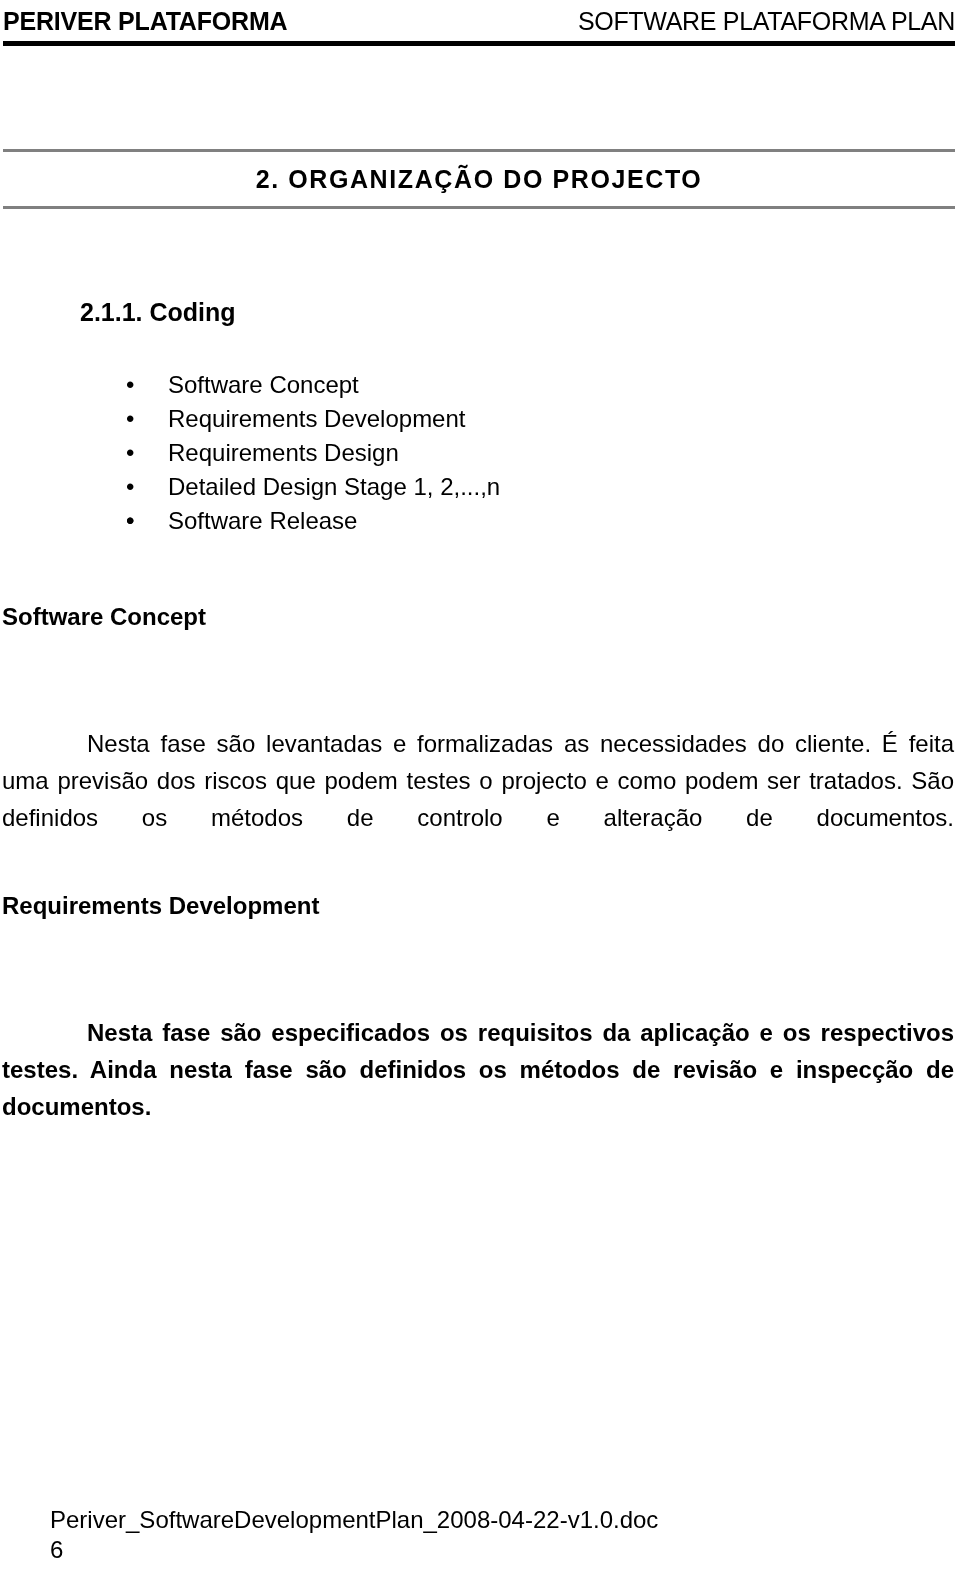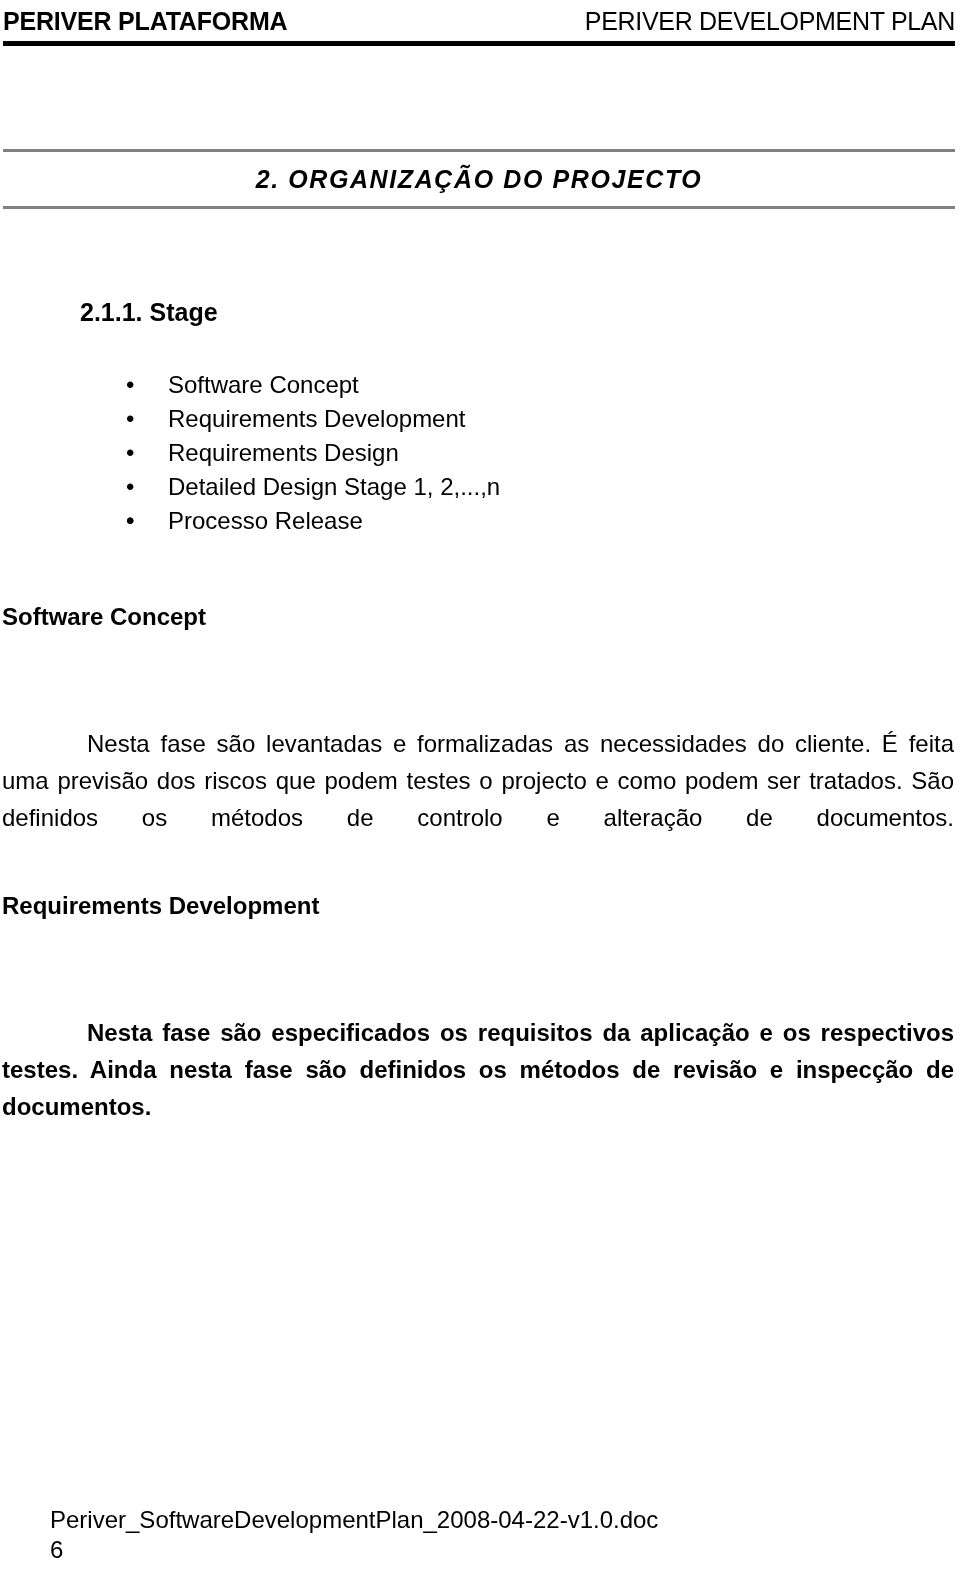"PERIVER DEVELOPMENT PLAN" div.hdr-right { text: PERIVER DEVELOPMENT -> SOFTWARE PLATAFORMA }
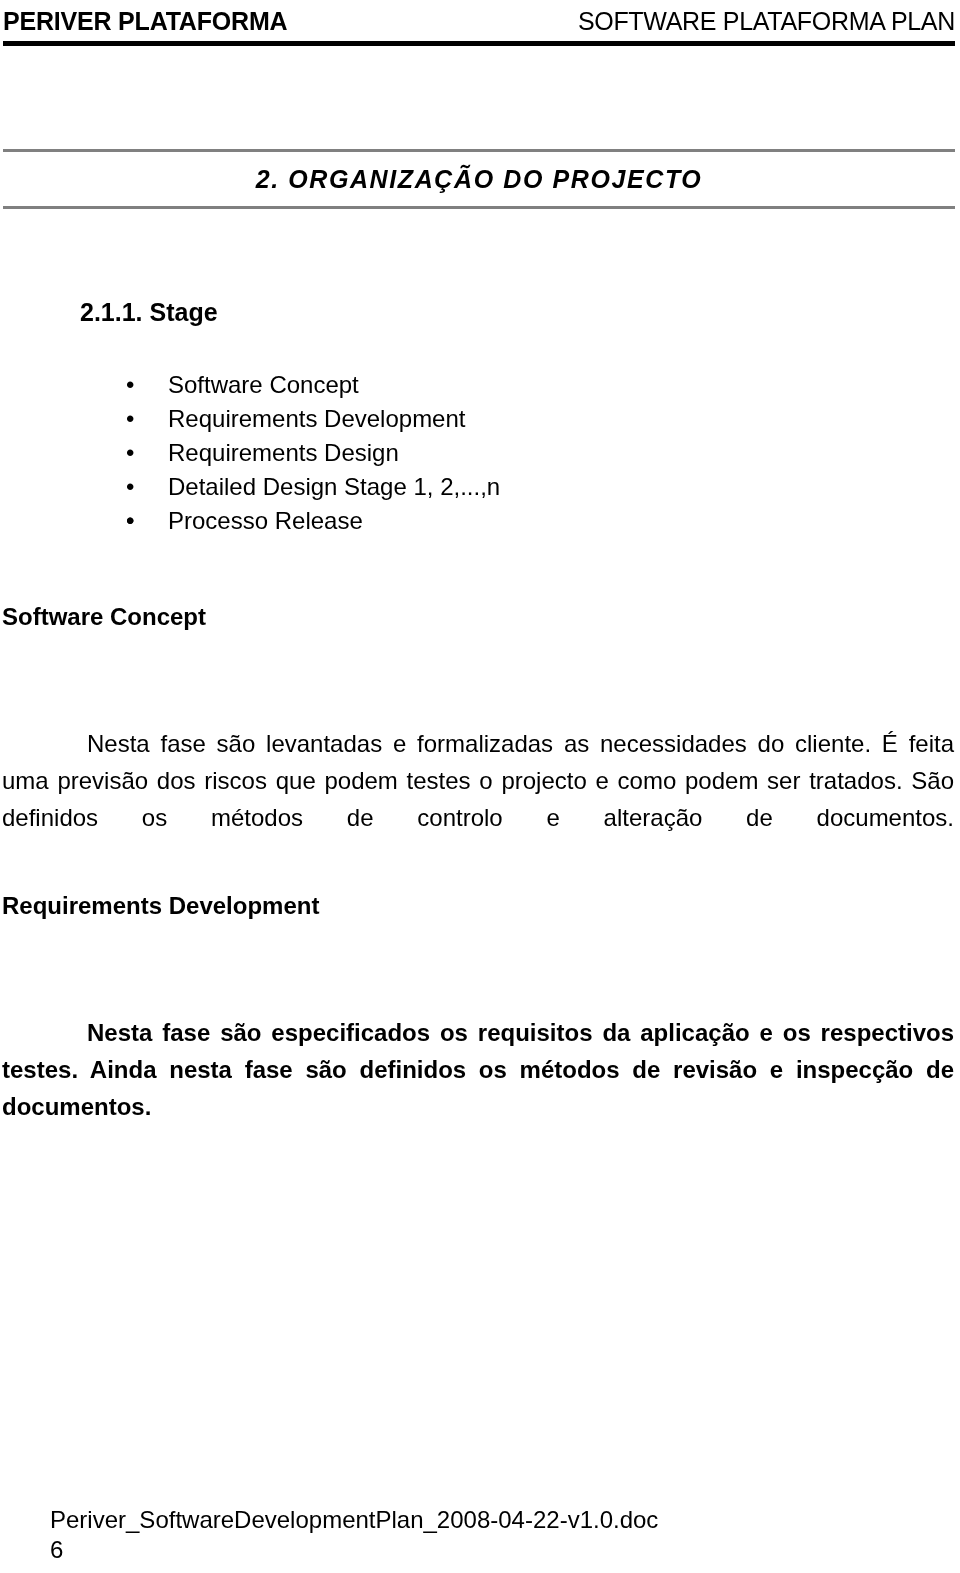"2. ORGANIZAÇÃO DO PROJECTO" .section-title { font-style: italic -> none }
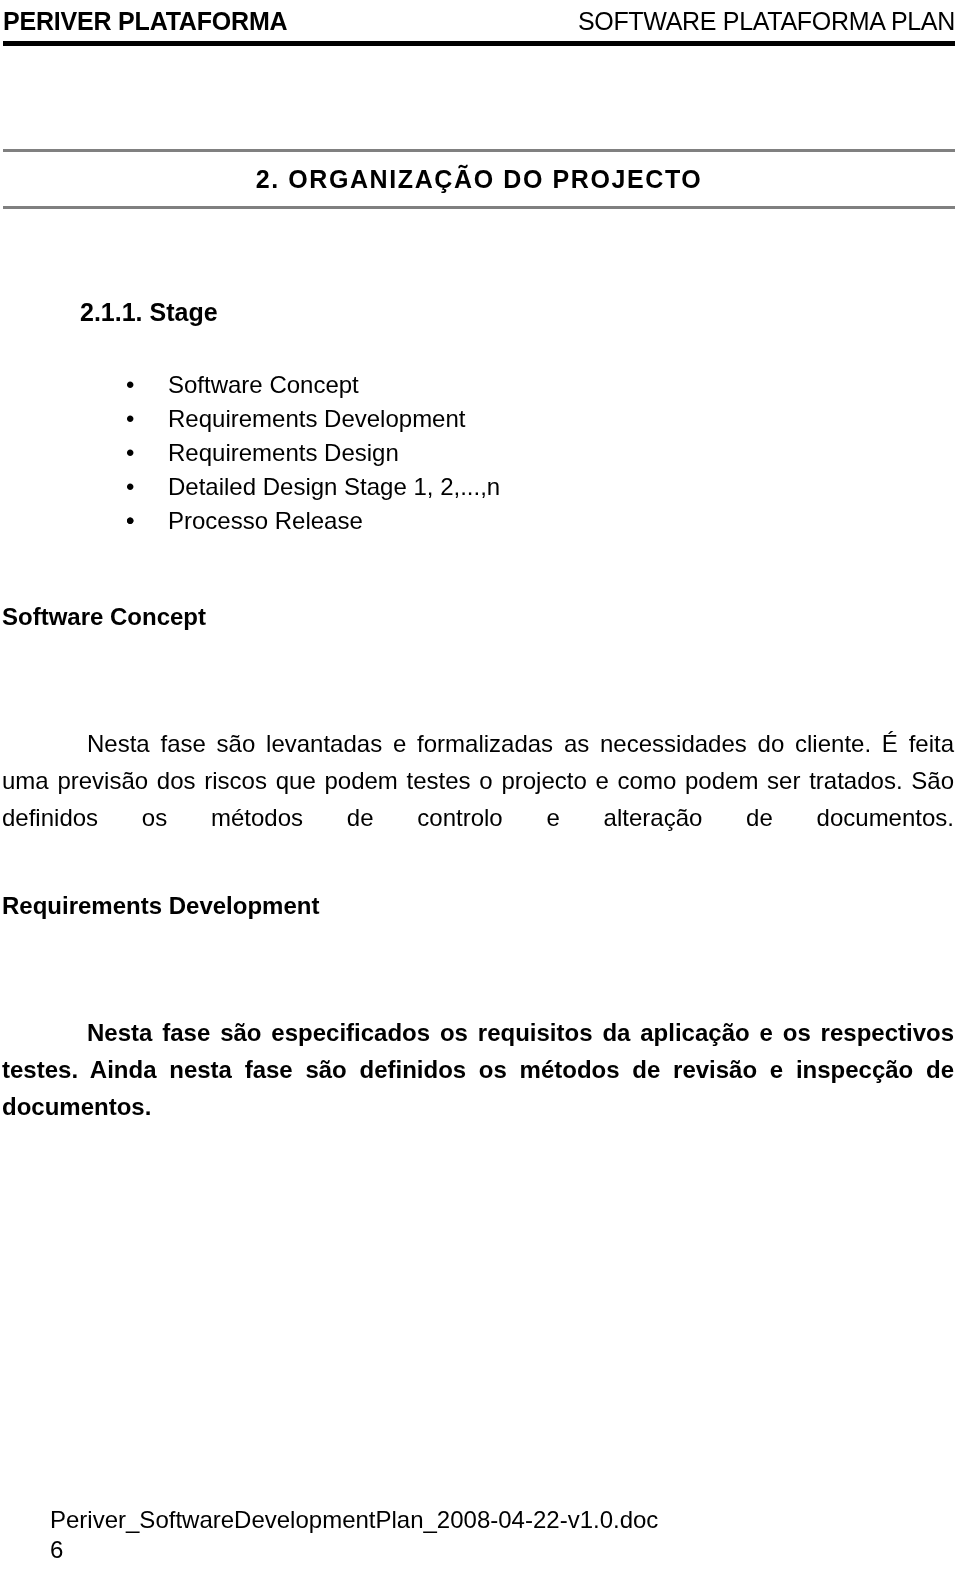"2.1.1. Stage" div.sub-heading { text: Stage -> Coding }
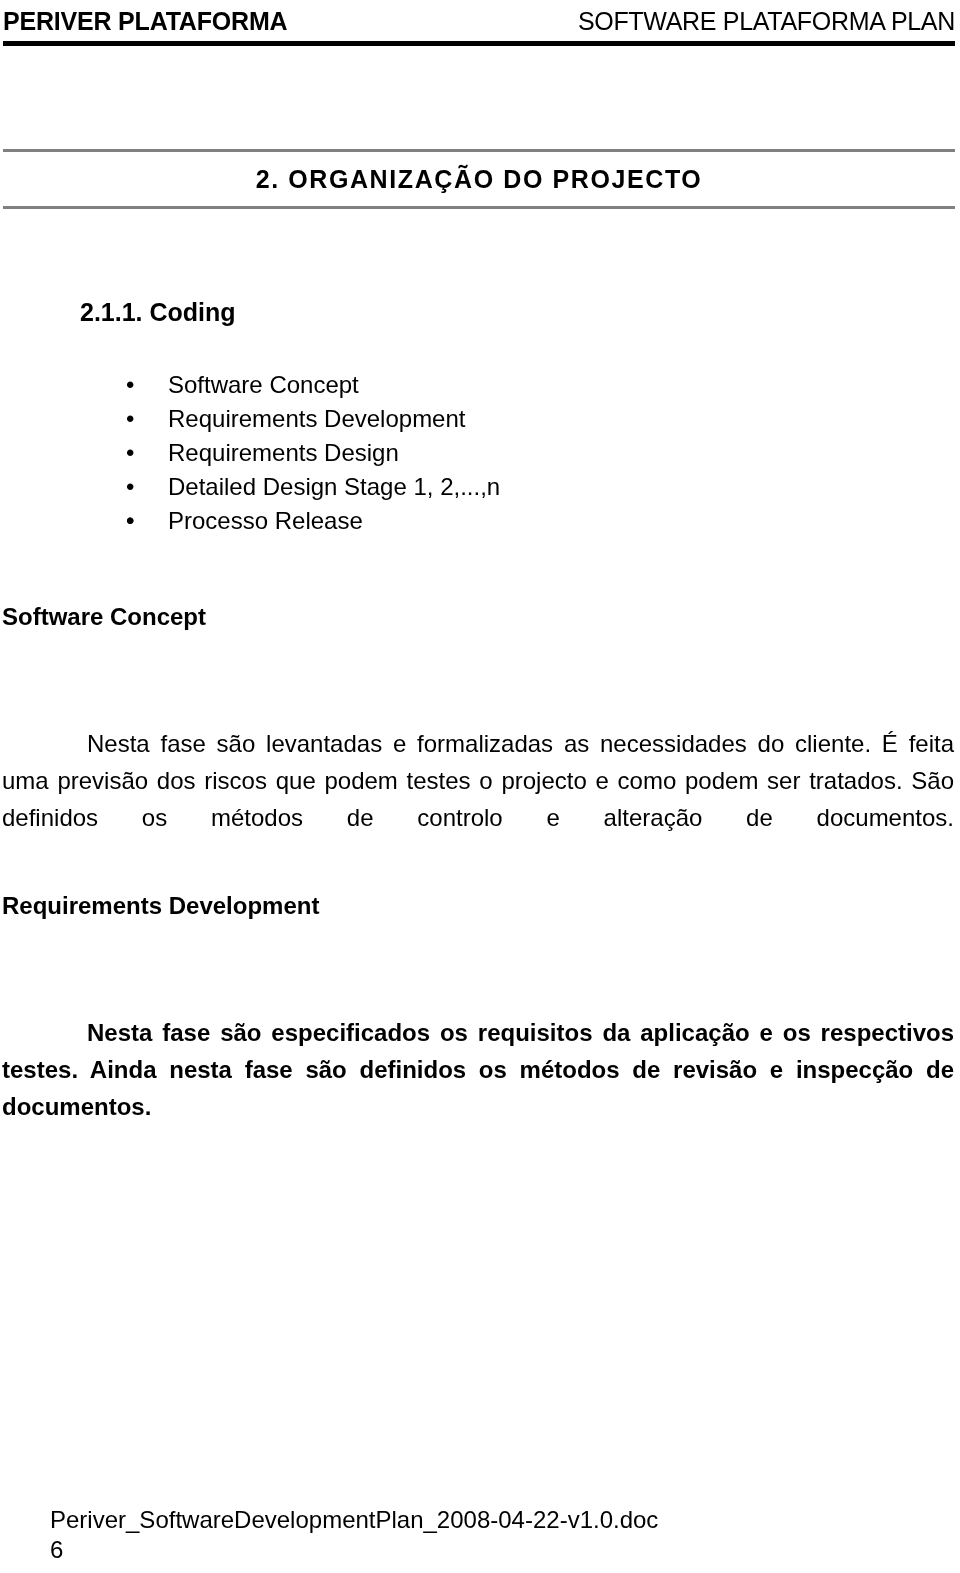"Processo Release" span { text: Processo -> Software }
